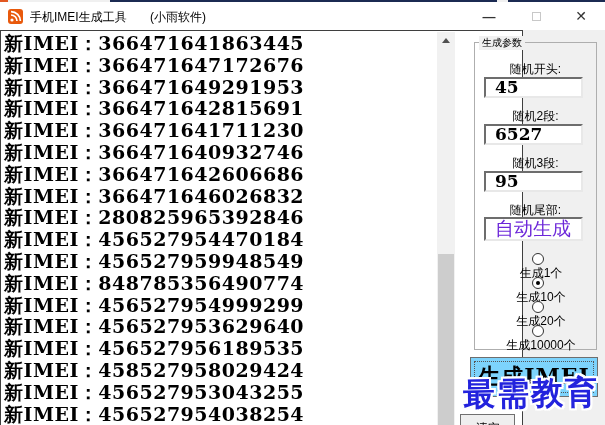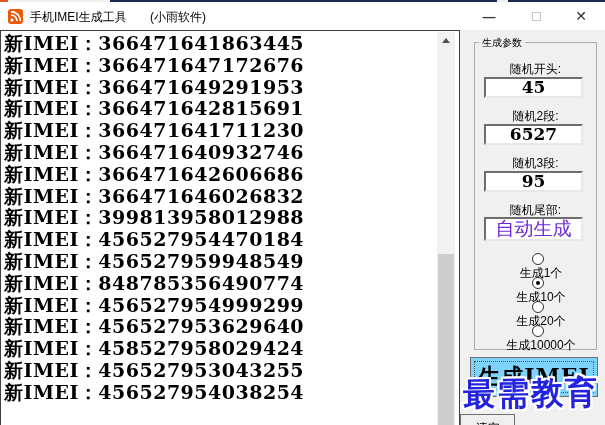"新IMEI：366471641863445" .edit-area { width: 460px -> 523px }
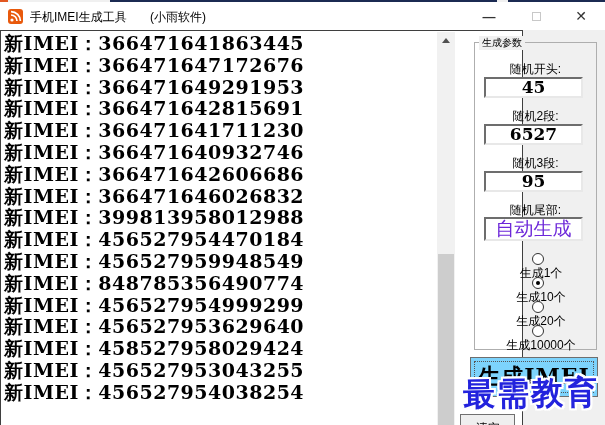"45" .field-input { padding-left: none -> 9px; text-align: center -> left }
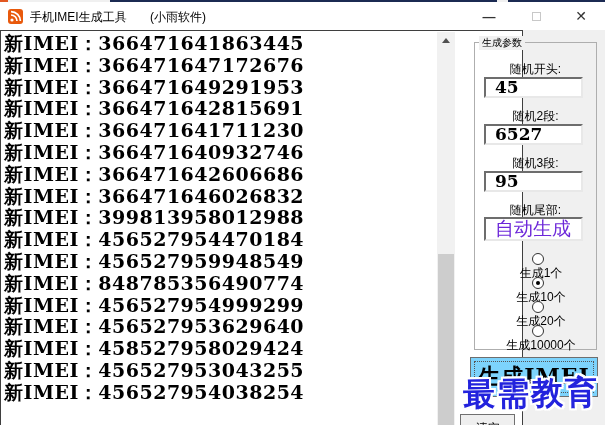"新IMEI：399813958012988" div.imei-line { text: 399813958012988 -> 280825965392846 }
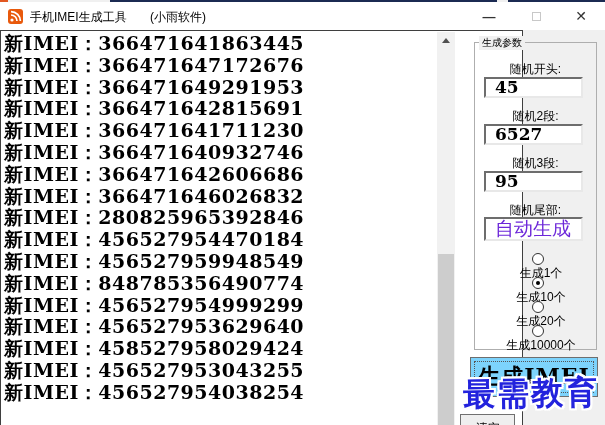"新IMEI：456527956189535" div.imei-line { html: none -> <div>新IMEI：456527956189535</div> }
